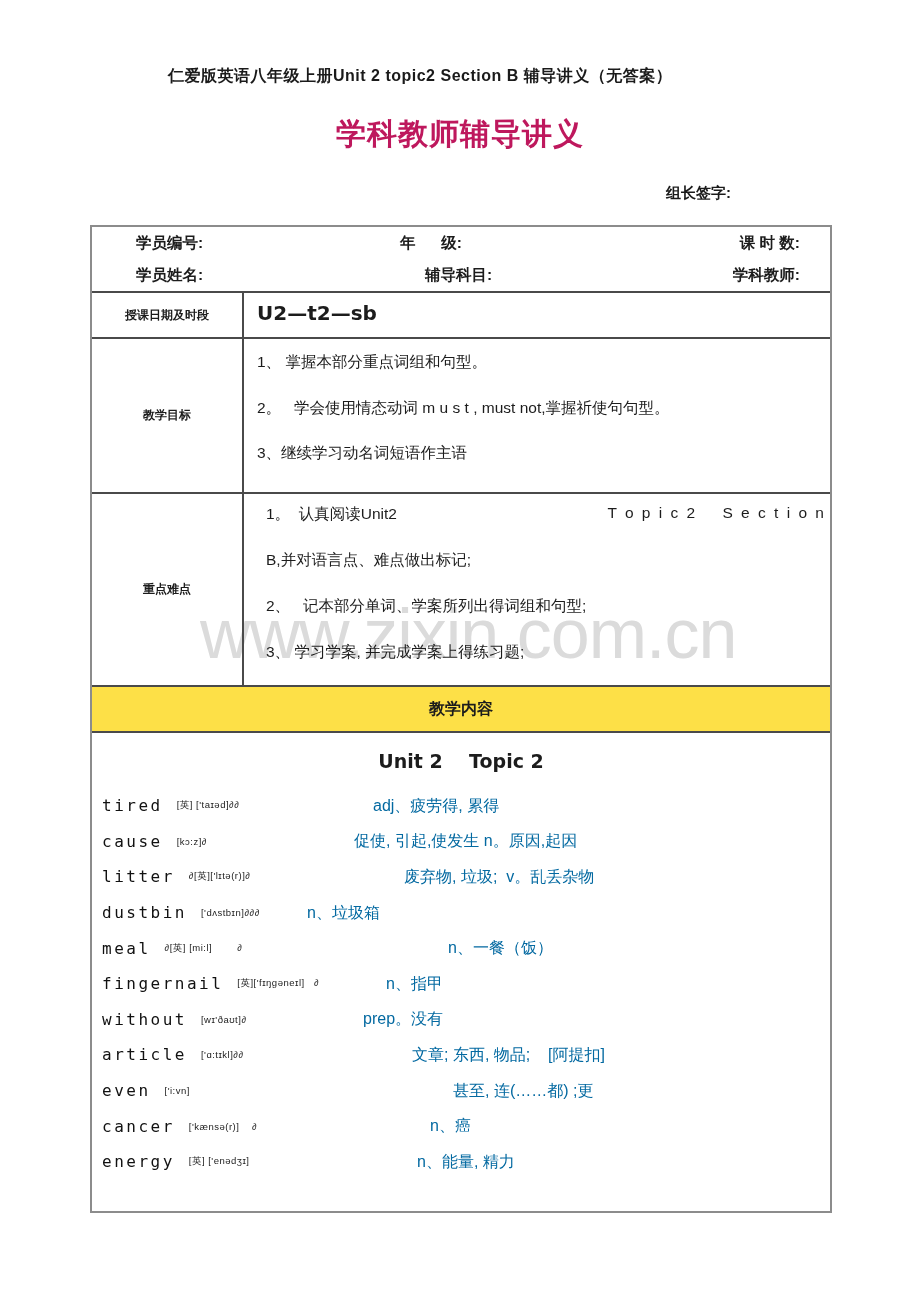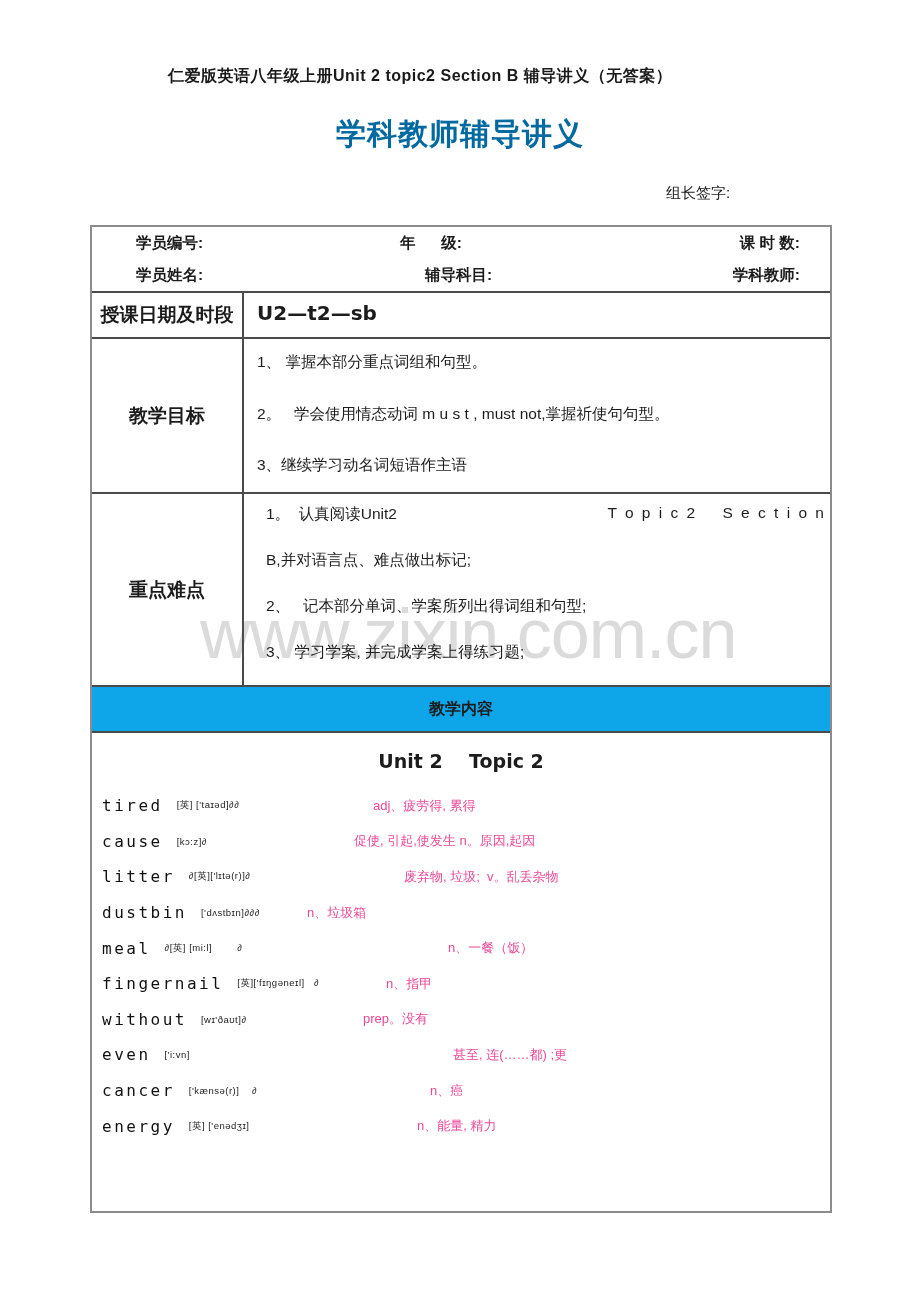"学科教师辅导讲义" div.main-heading { color: #0369a1 -> #be185d }
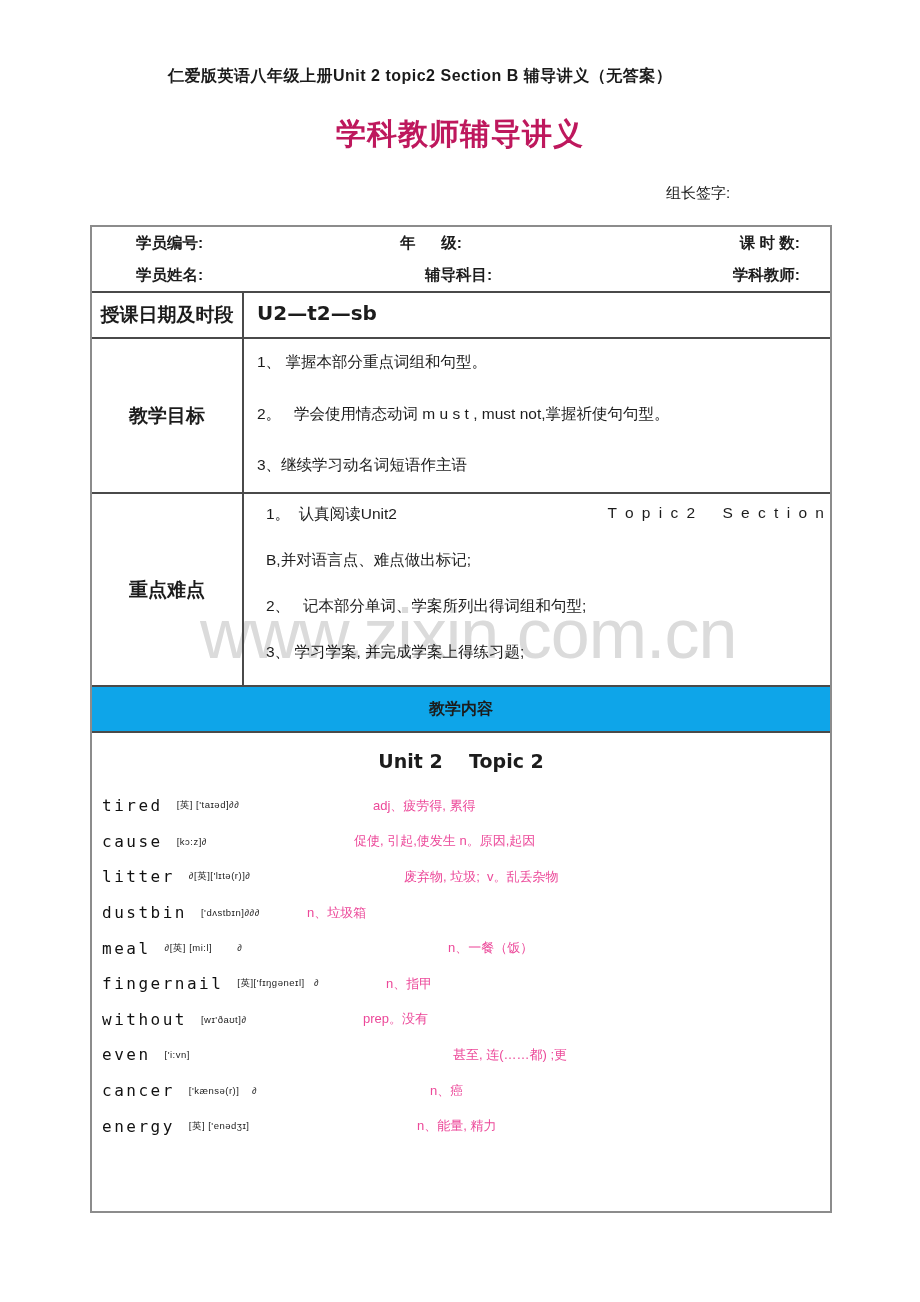"组长签字:" .signature { font-weight: 400 -> 700 }
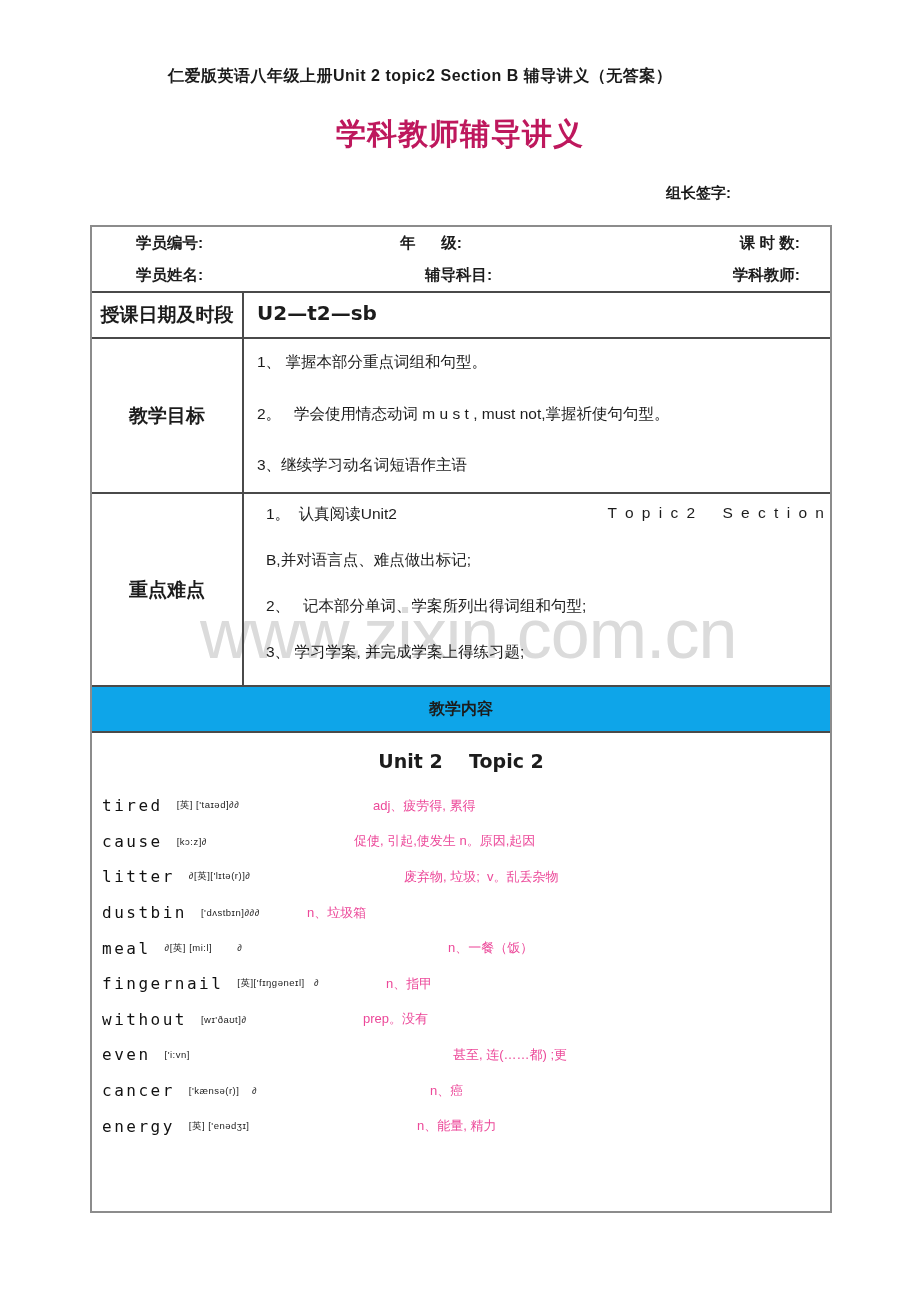"授课日期及时段" .left-cell { font-size: 19px -> 12px }
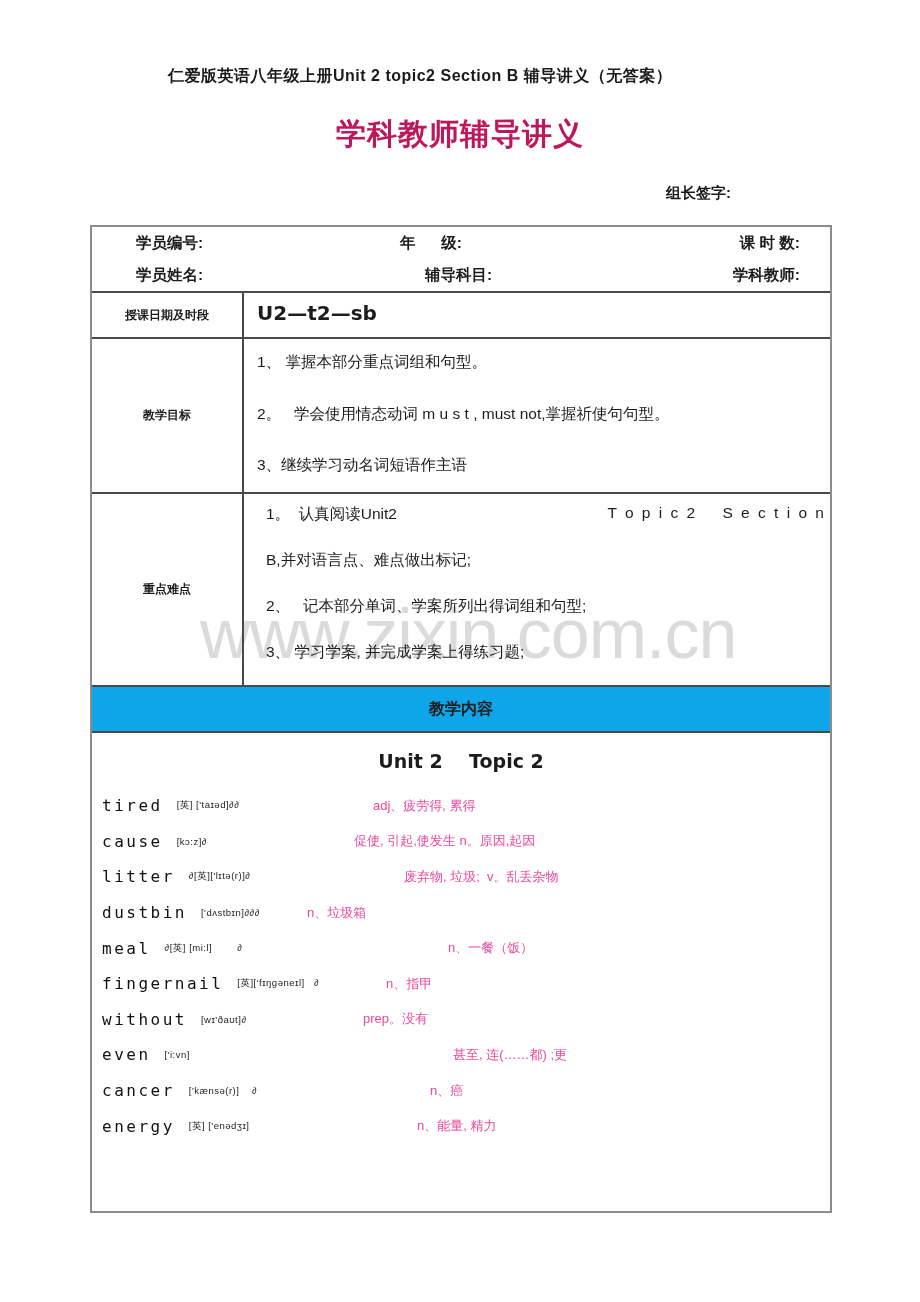"1、 掌握本部分重点词组和句型。" .objectives-row .right-cell { padding: 13px 8px 16px 13px -> 13px 8px 28px 13px }
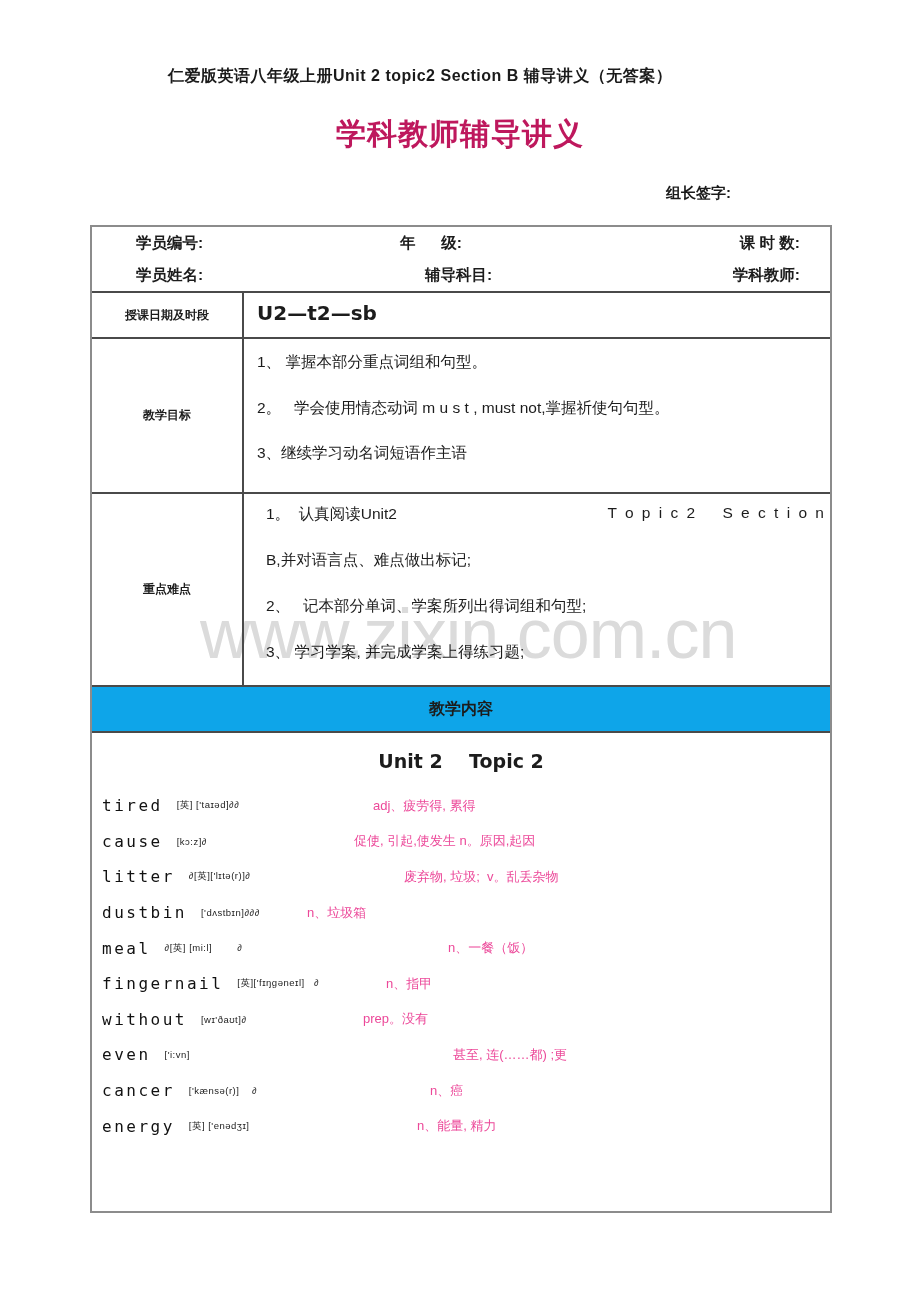"教学内容" div.tbl-section { background: #0ea5e9 -> #fde047 }
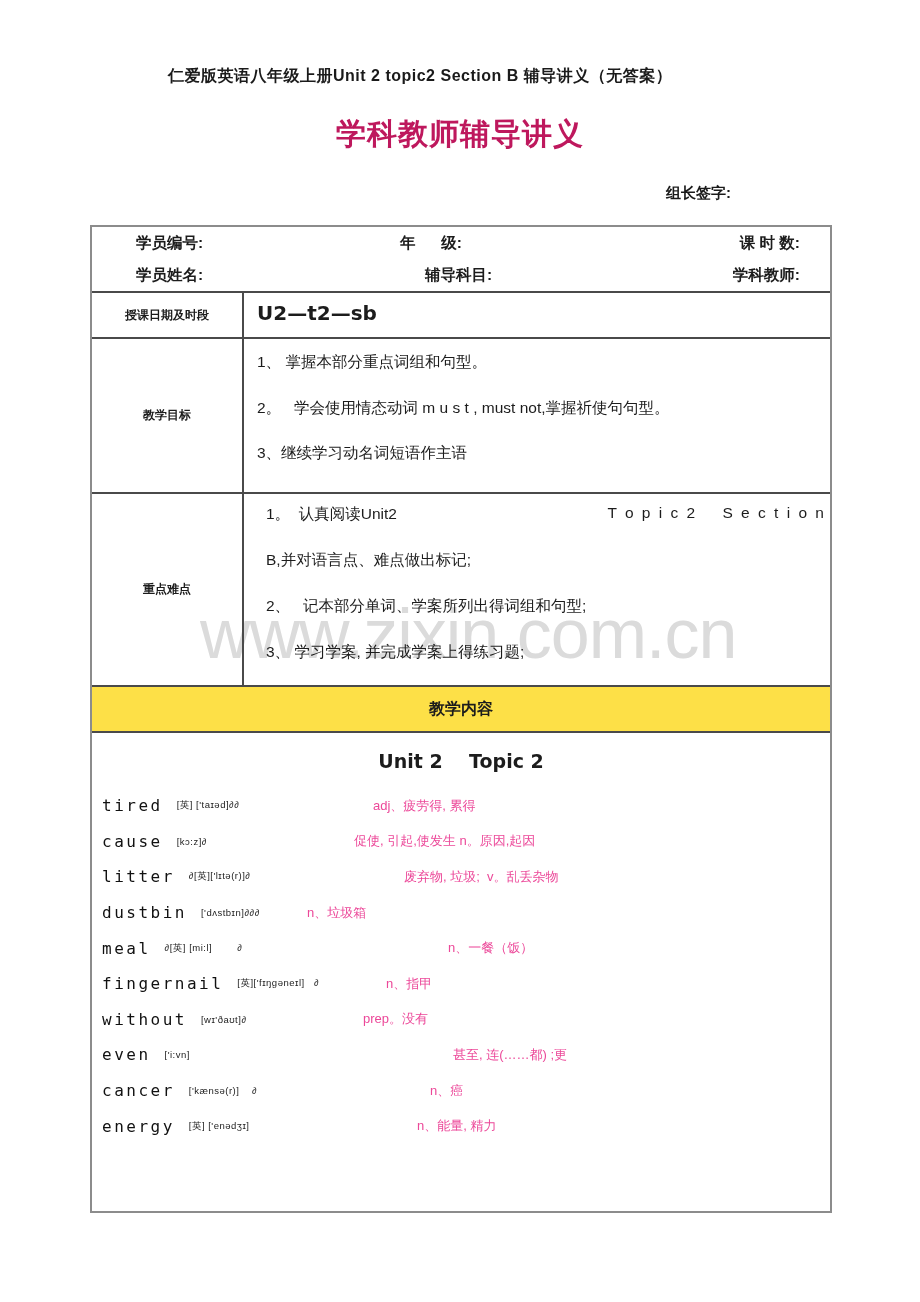"adj、疲劳得, 累得" .vocab-def { color: #ec4899 -> #0369a1; font-size: 13px -> 16px }
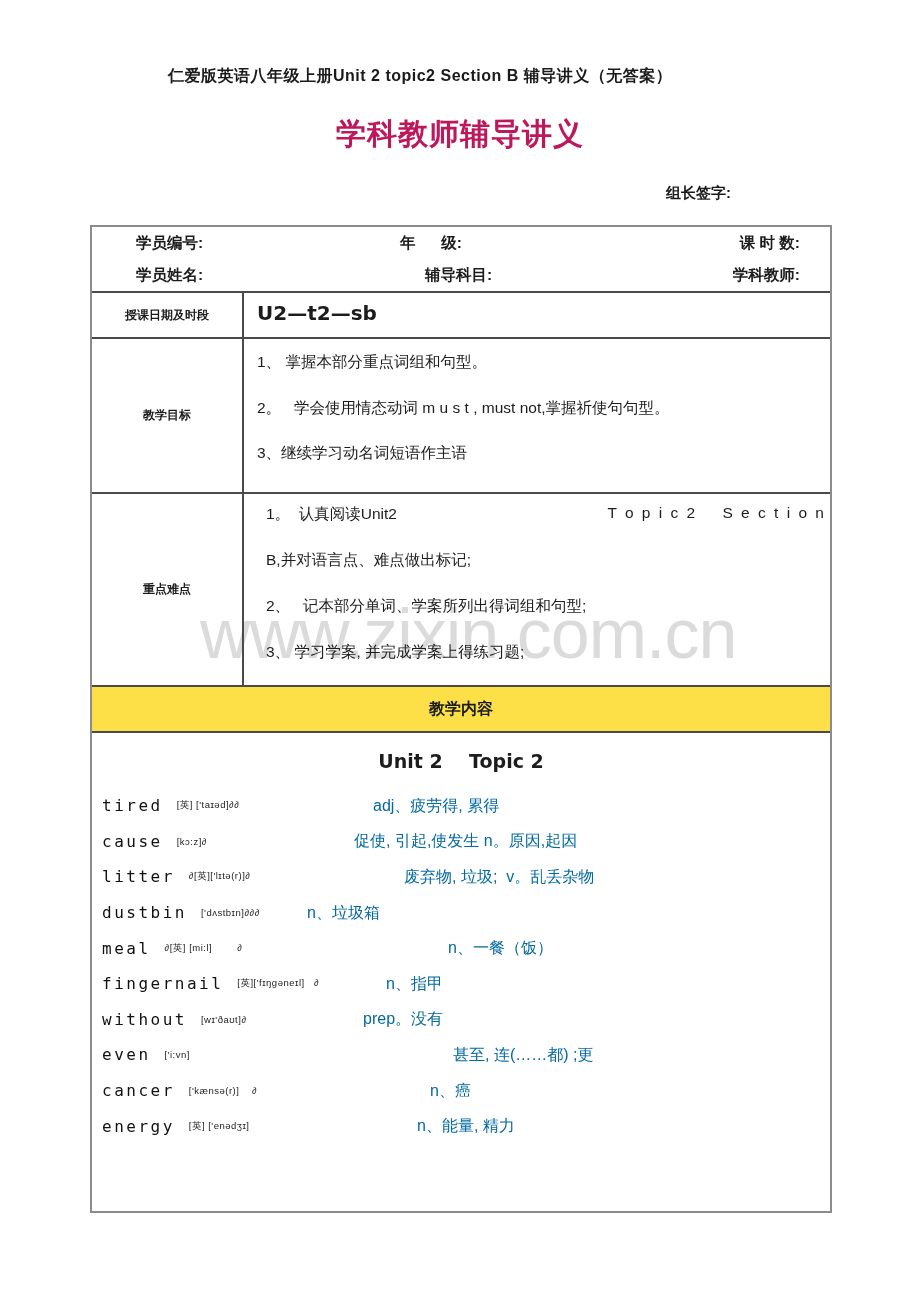"article" div.vocab-row { html: none -> <div> <span>article</span> <span>['ɑ:tɪkl]∂∂</span> <span>文章; 东西, 物品; [阿提扣]</span> </div> }
